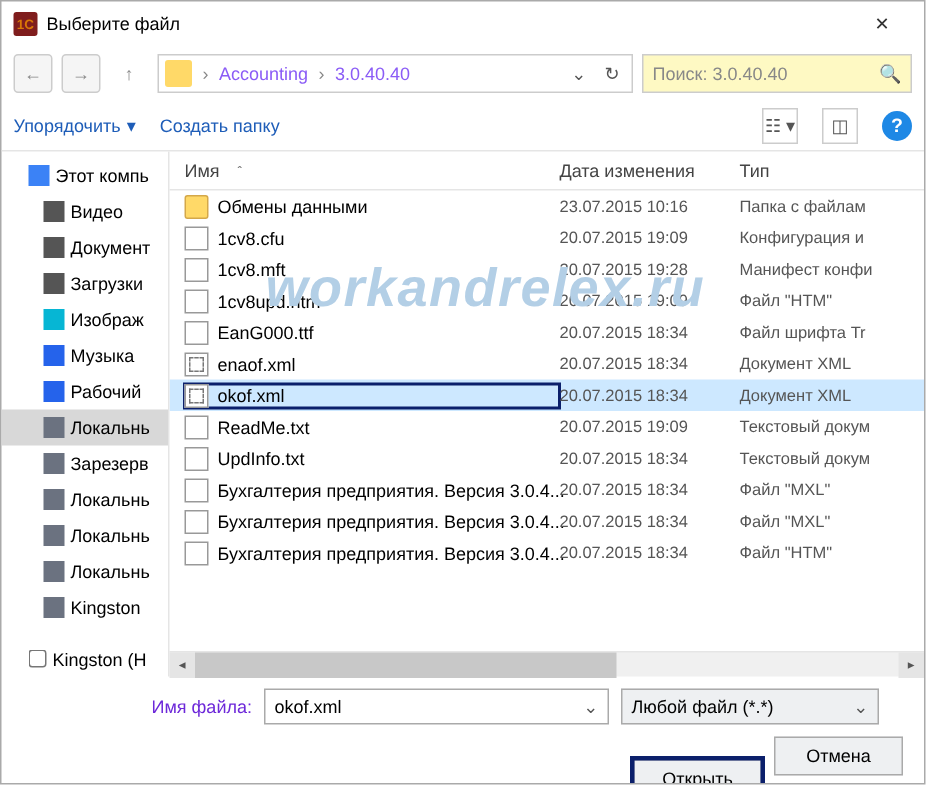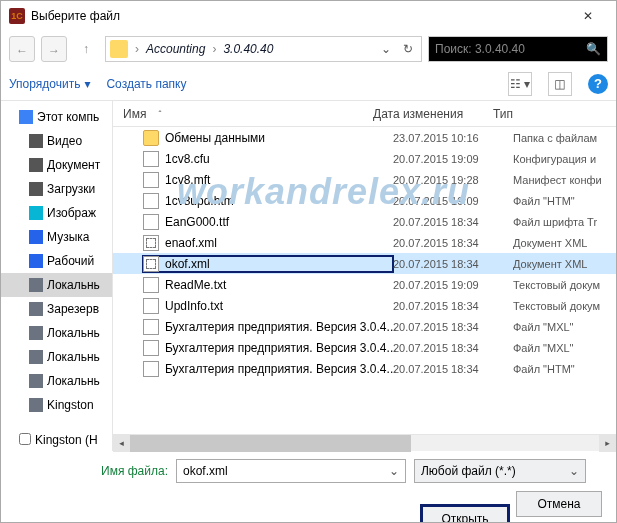"Accounting" .bc-item { color: #0f172a -> #8b5cf6; font-style: italic -> none }
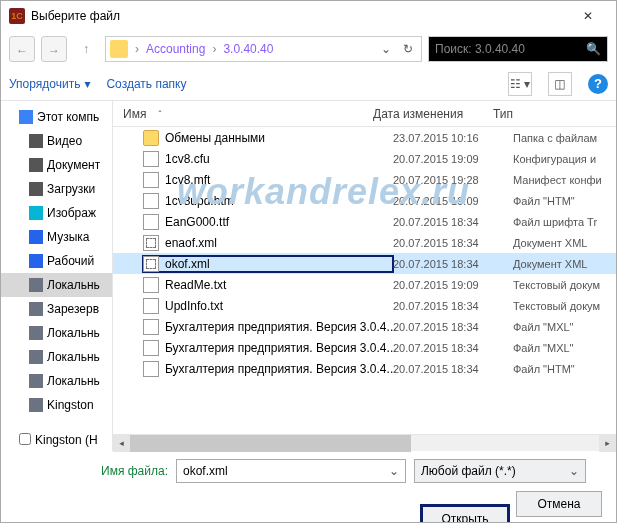"Поиск: 3.0.40.40" .search { background: #000000 -> #fef9c3 }
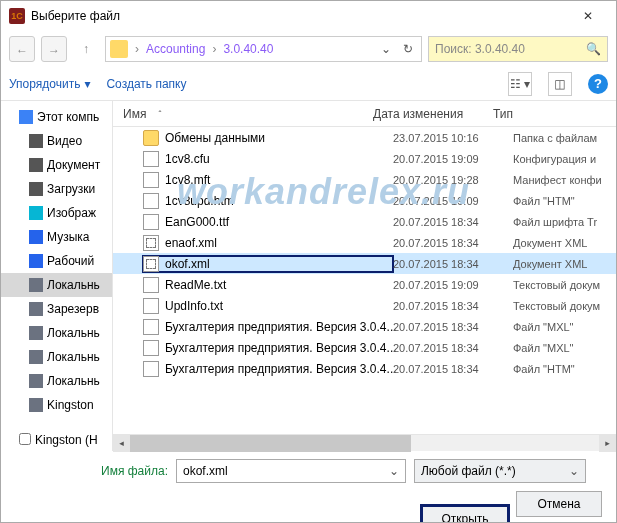"Обмены данными" .cell-name-wrap { margin-left: 20px -> none }
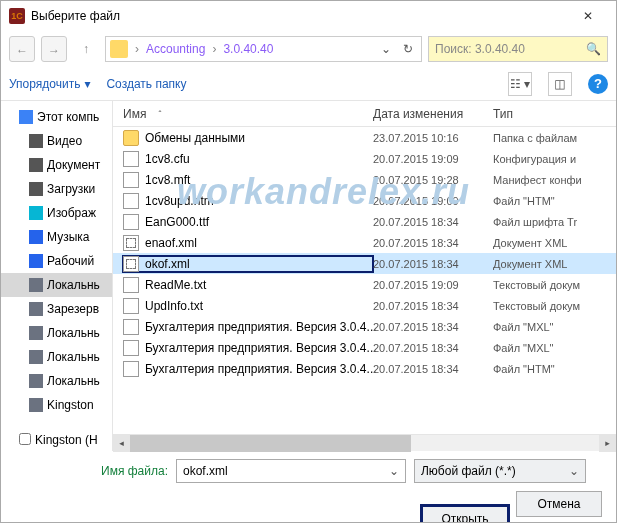"Имя файла:" .fn-label { color: #15803d -> #6d28d9 }
